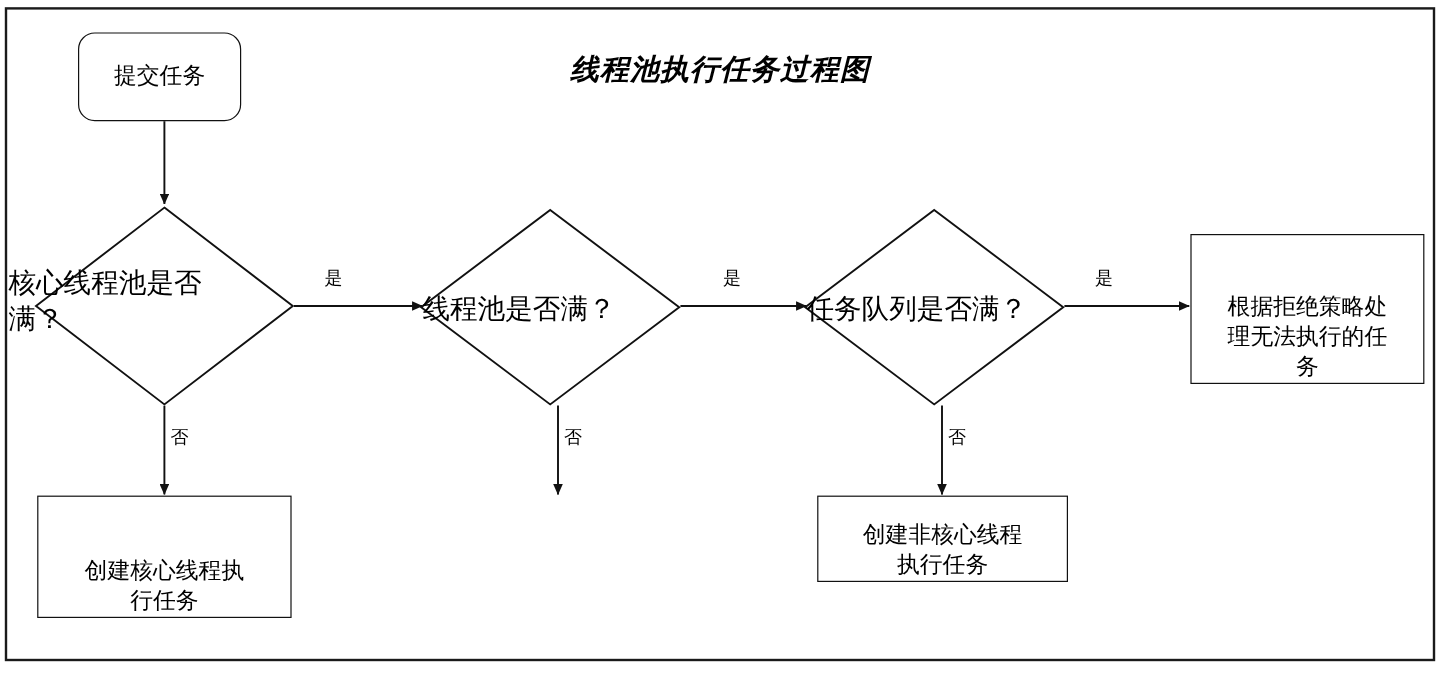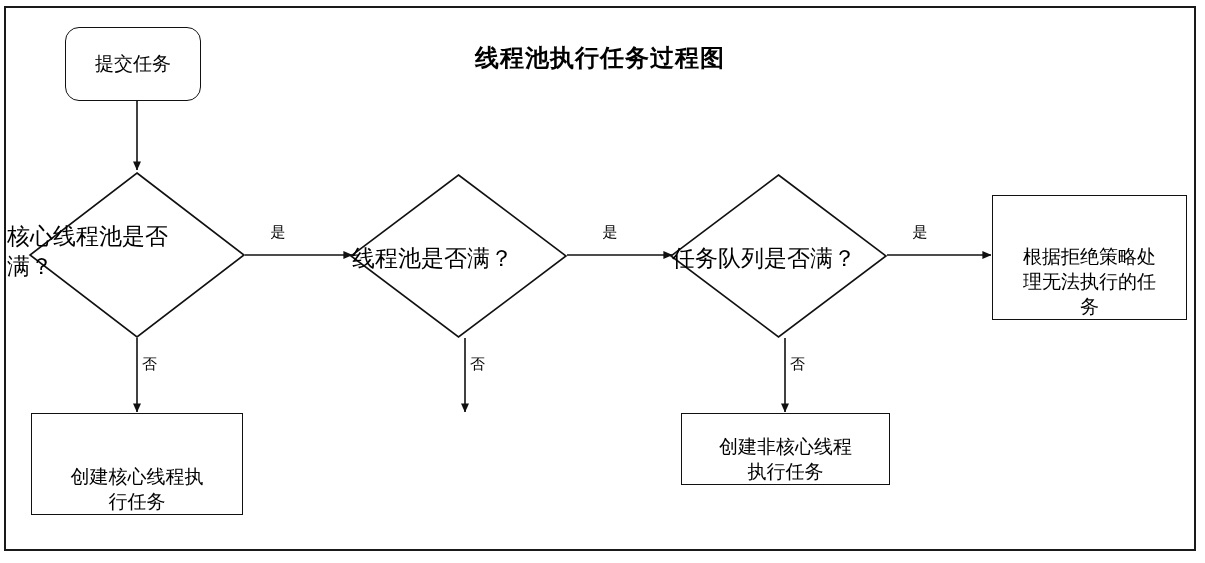"线程池执行任务过程图" .diagram-title { font-style: none -> italic }
